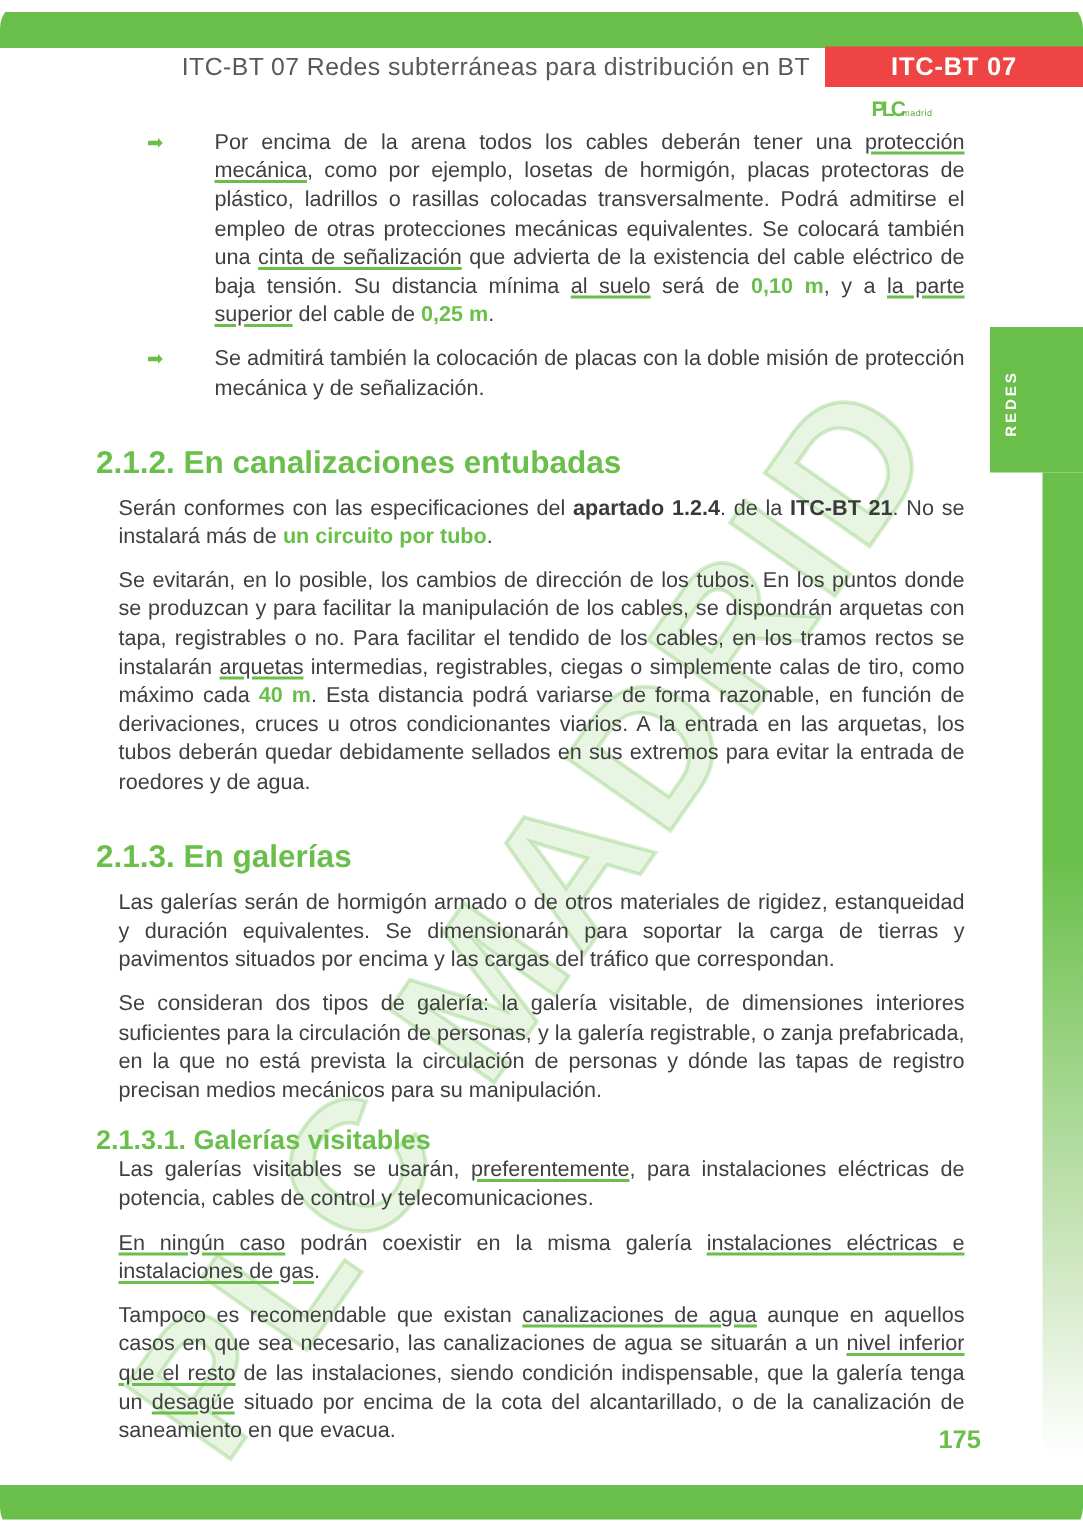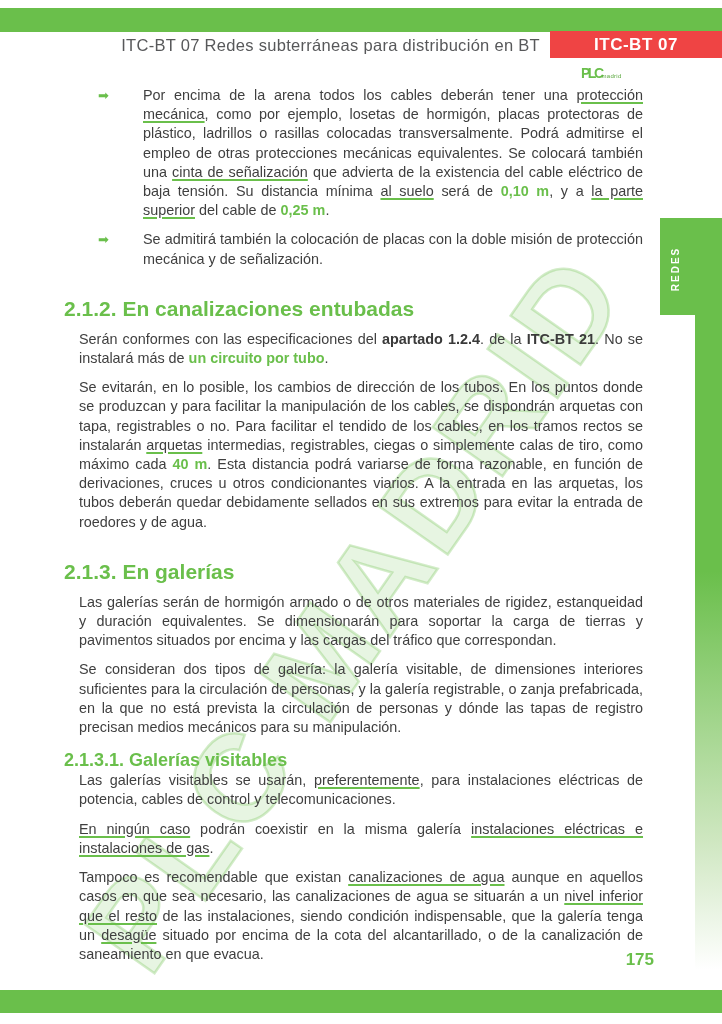"ITC-BT 07 Redes subterráneas para" .page { border-radius: none -> 19px }
